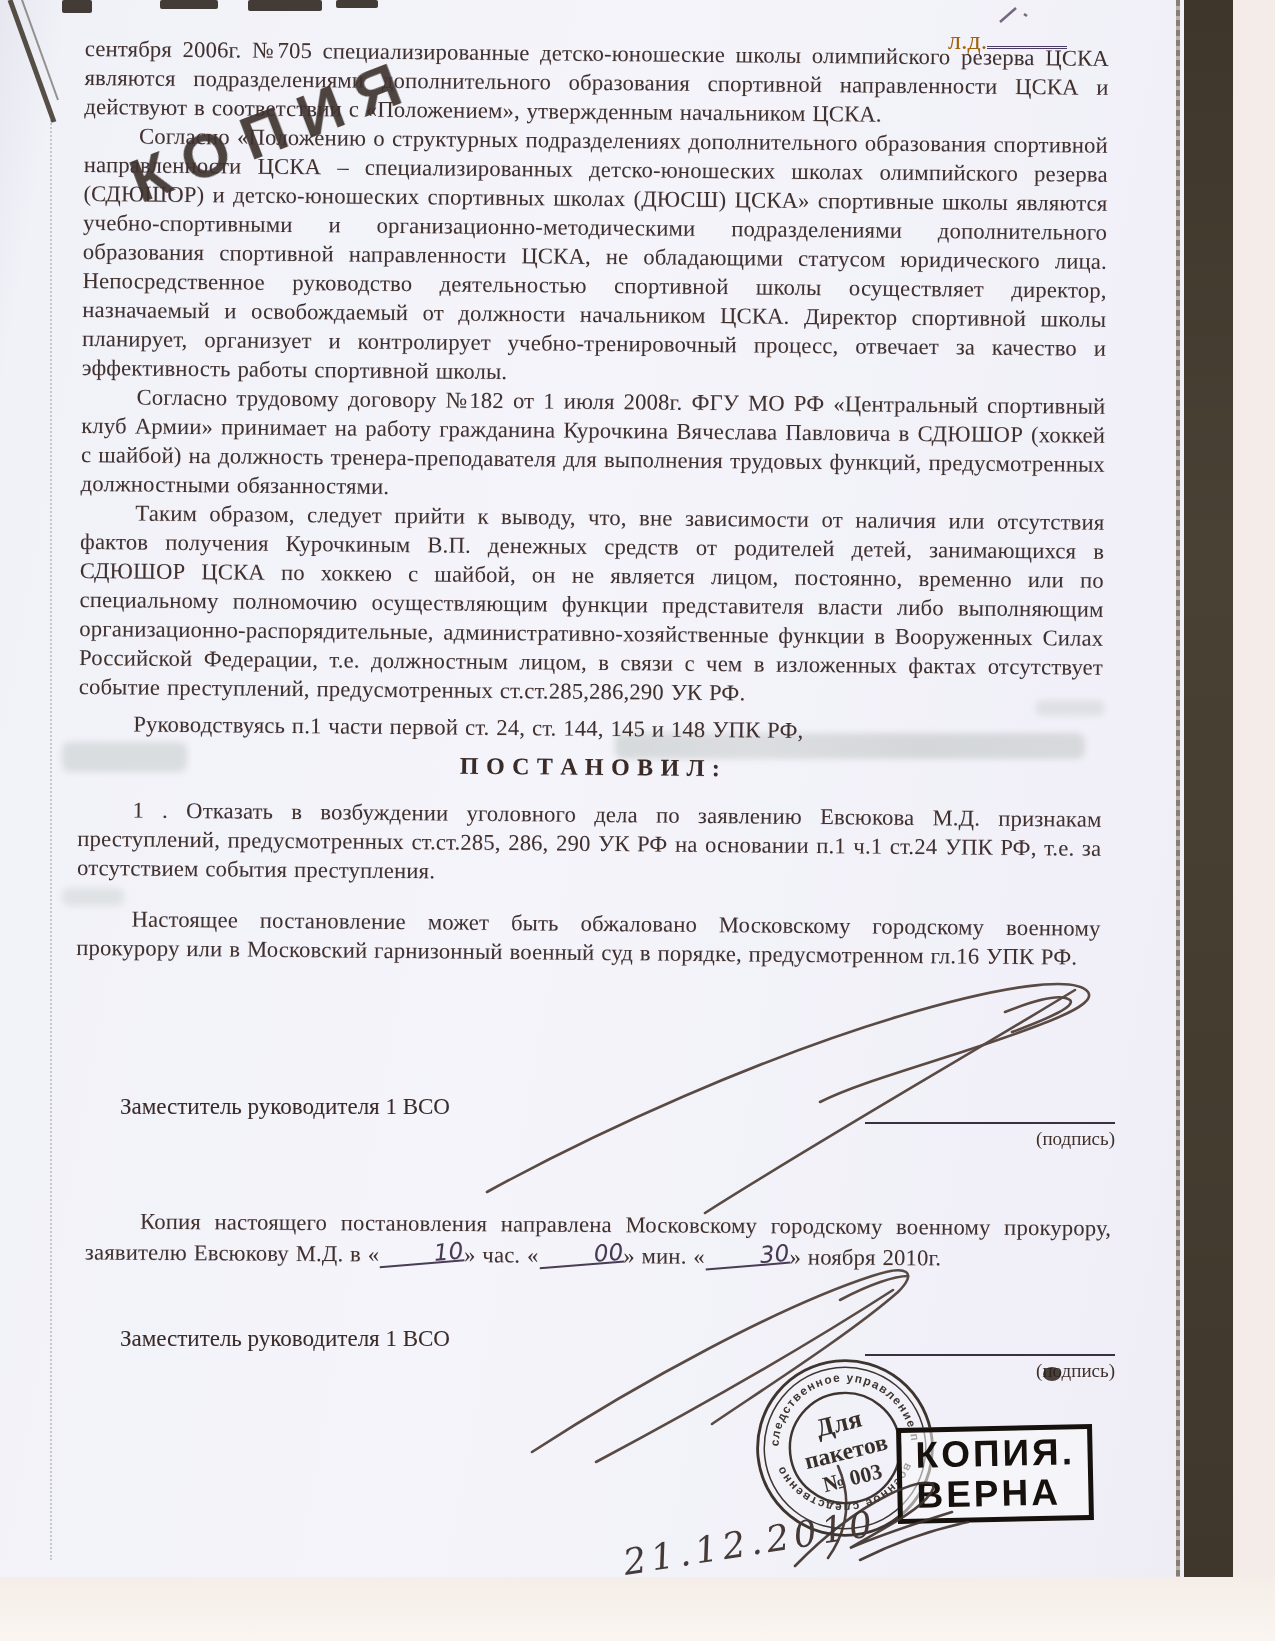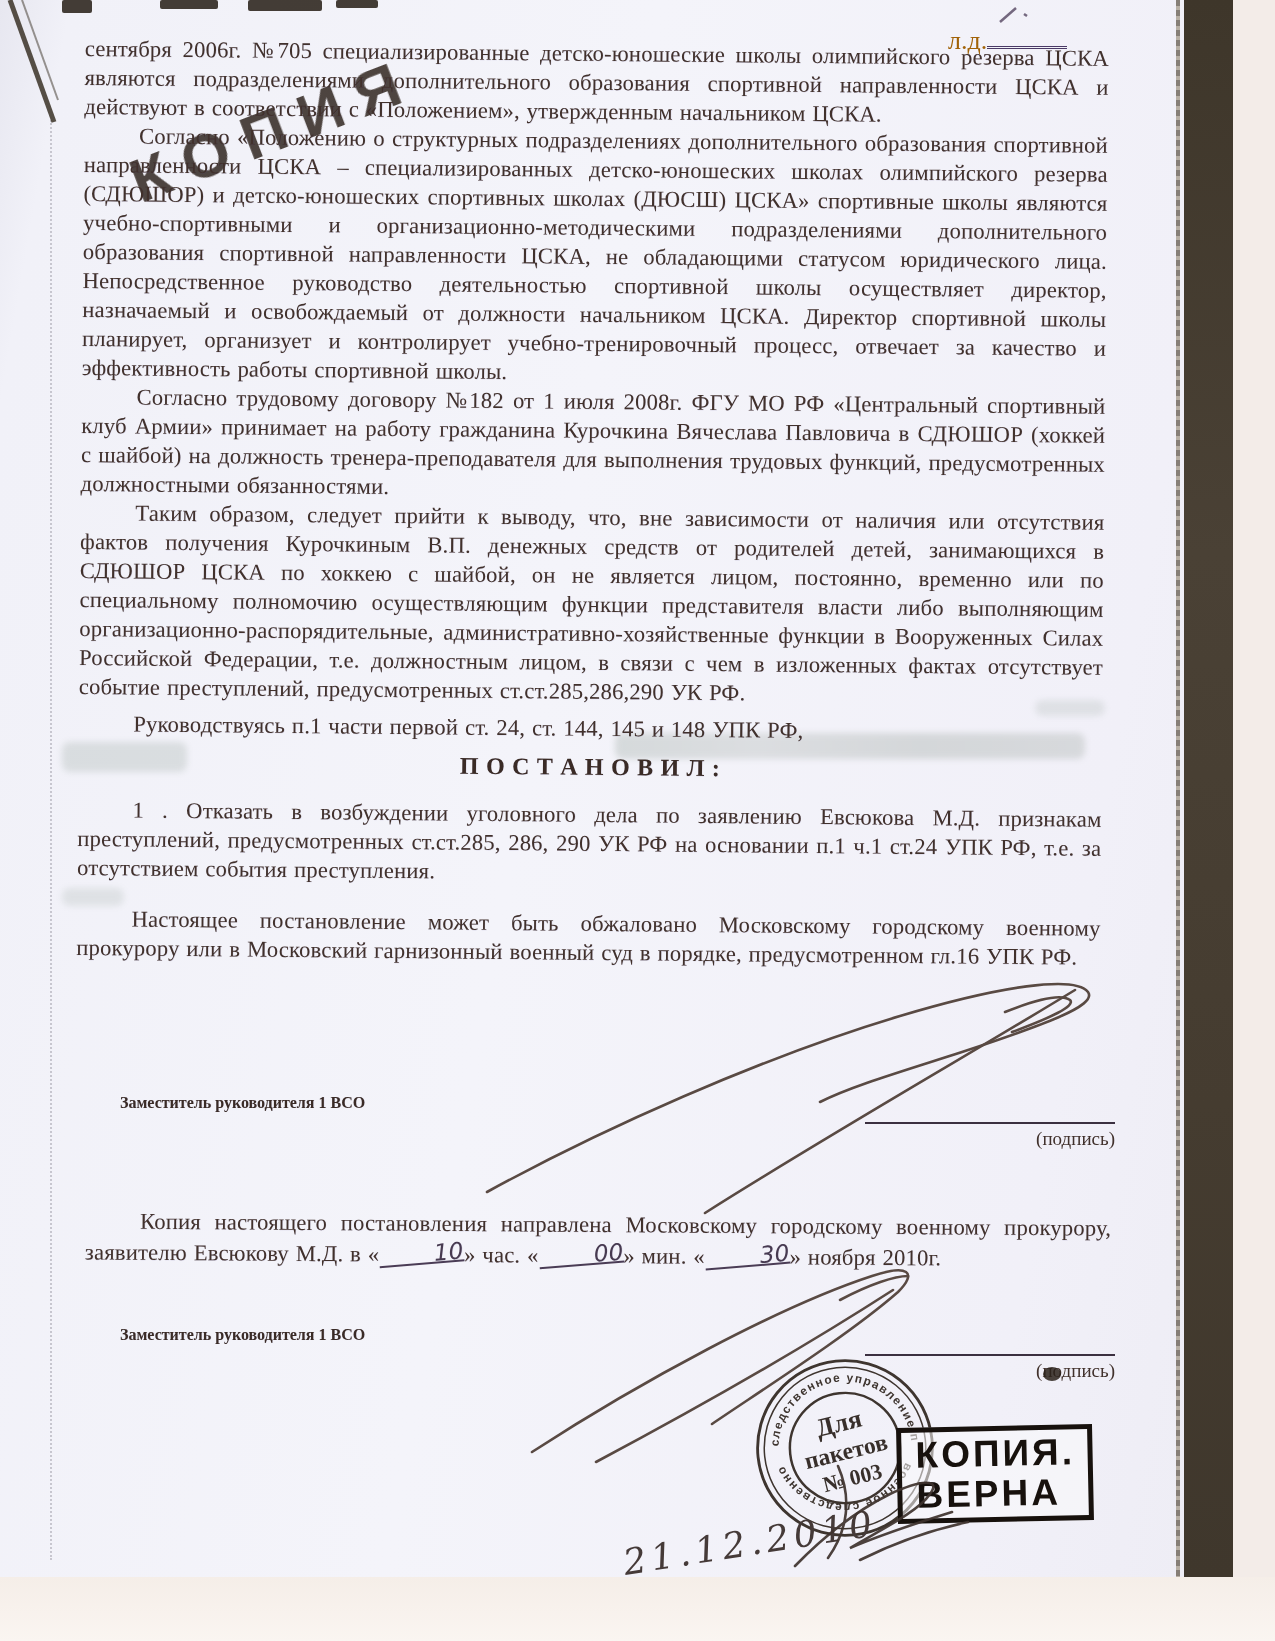"Заместитель руководителя 1 ВСО" .sig-row .sig-title { font-size: 16px -> 23px; font-weight: bold -> normal }
